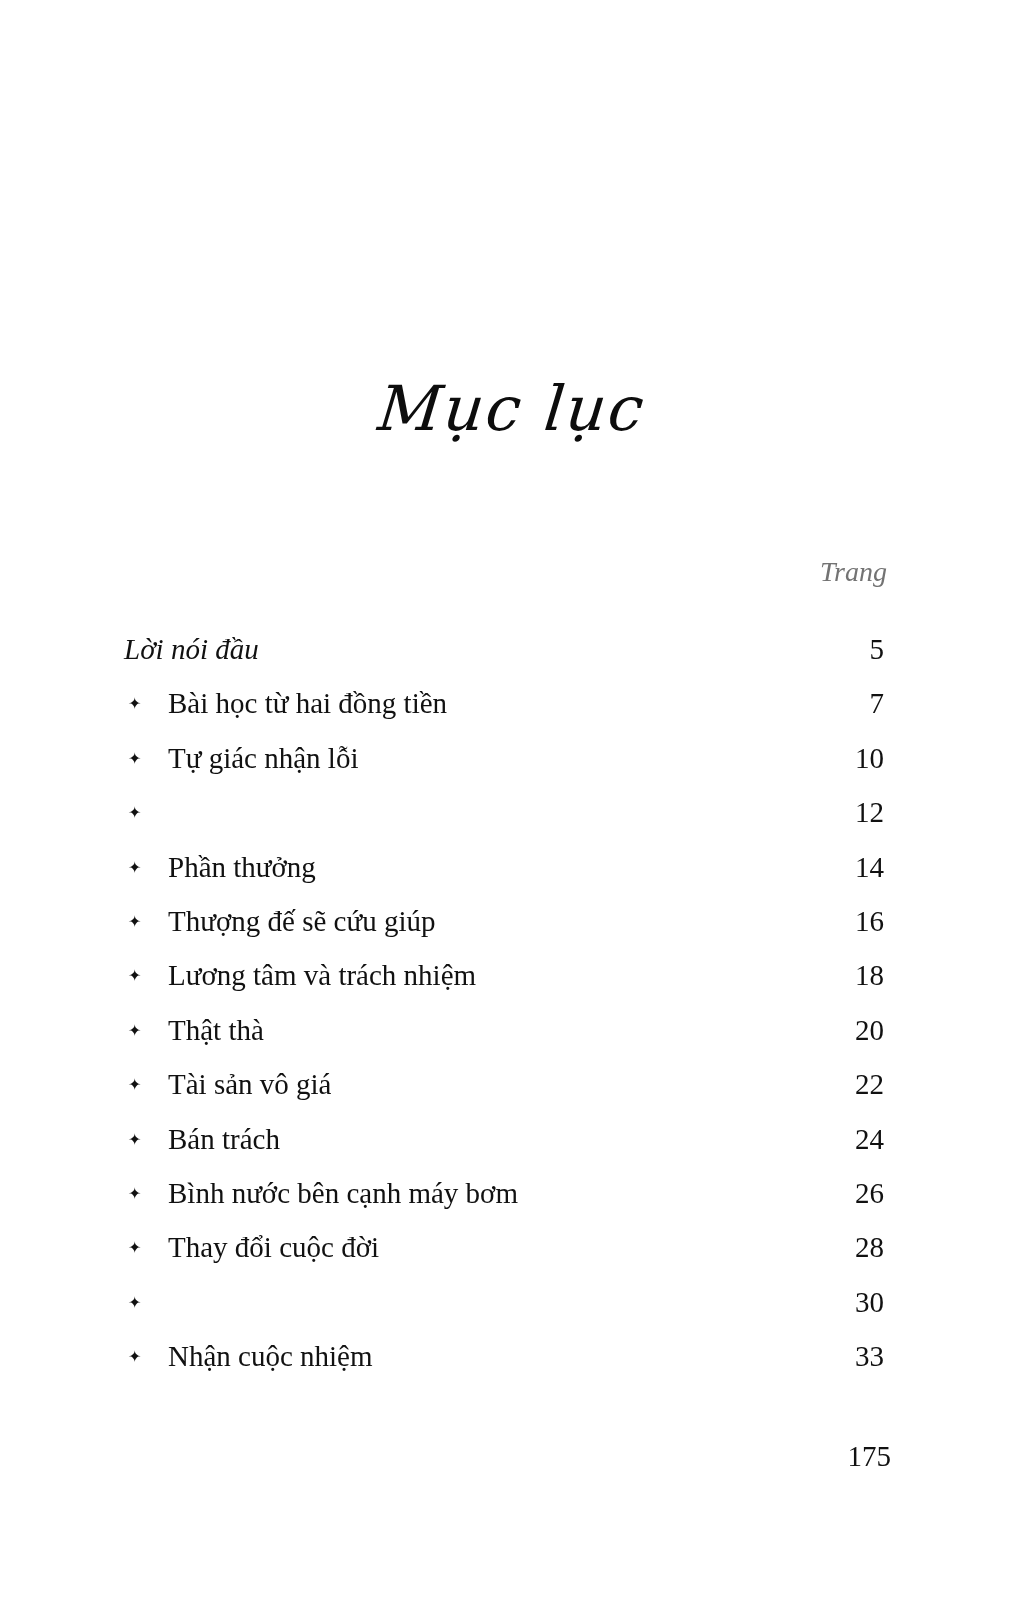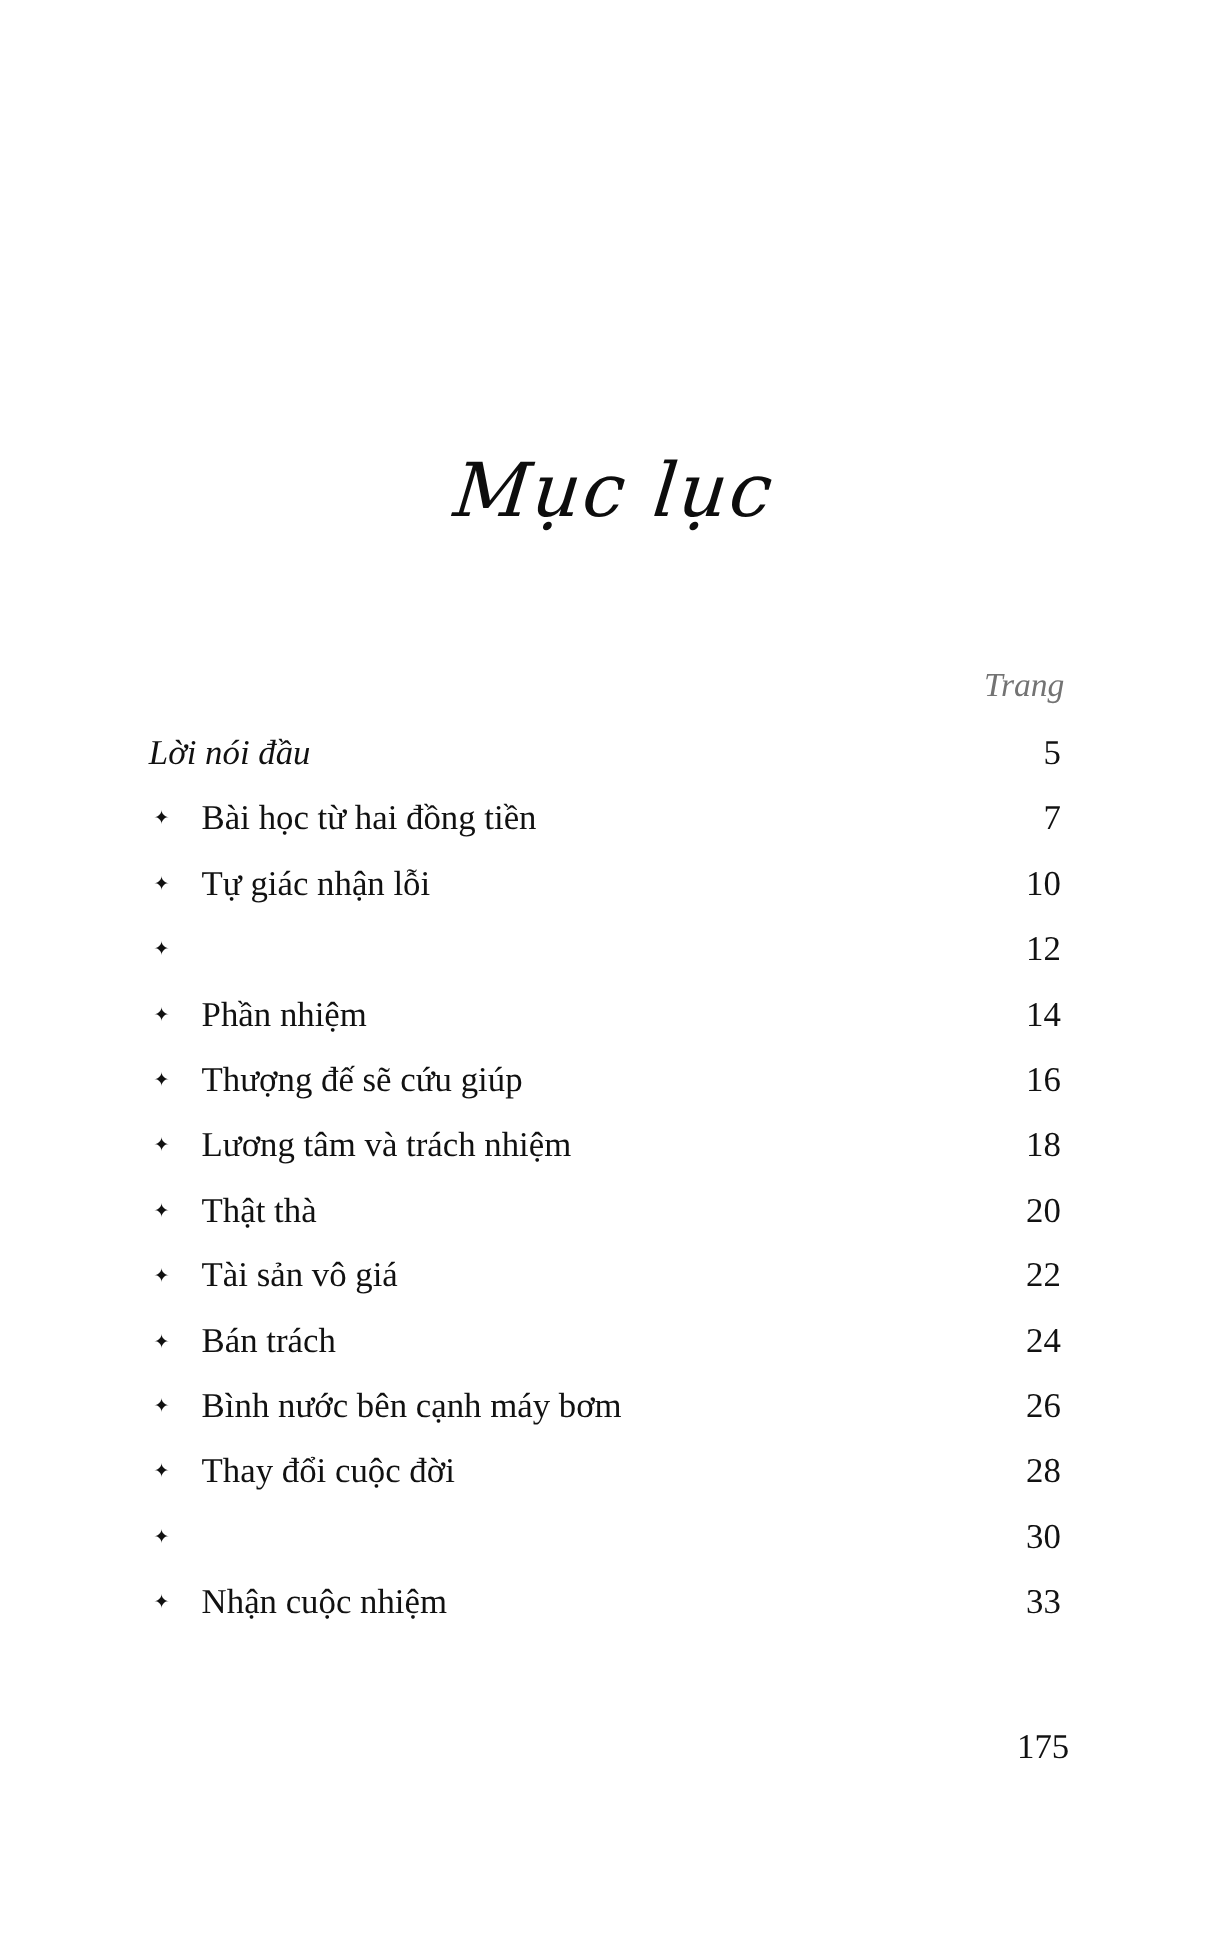"Lời nói đầu" .toc-list { top: 608px -> 629px }
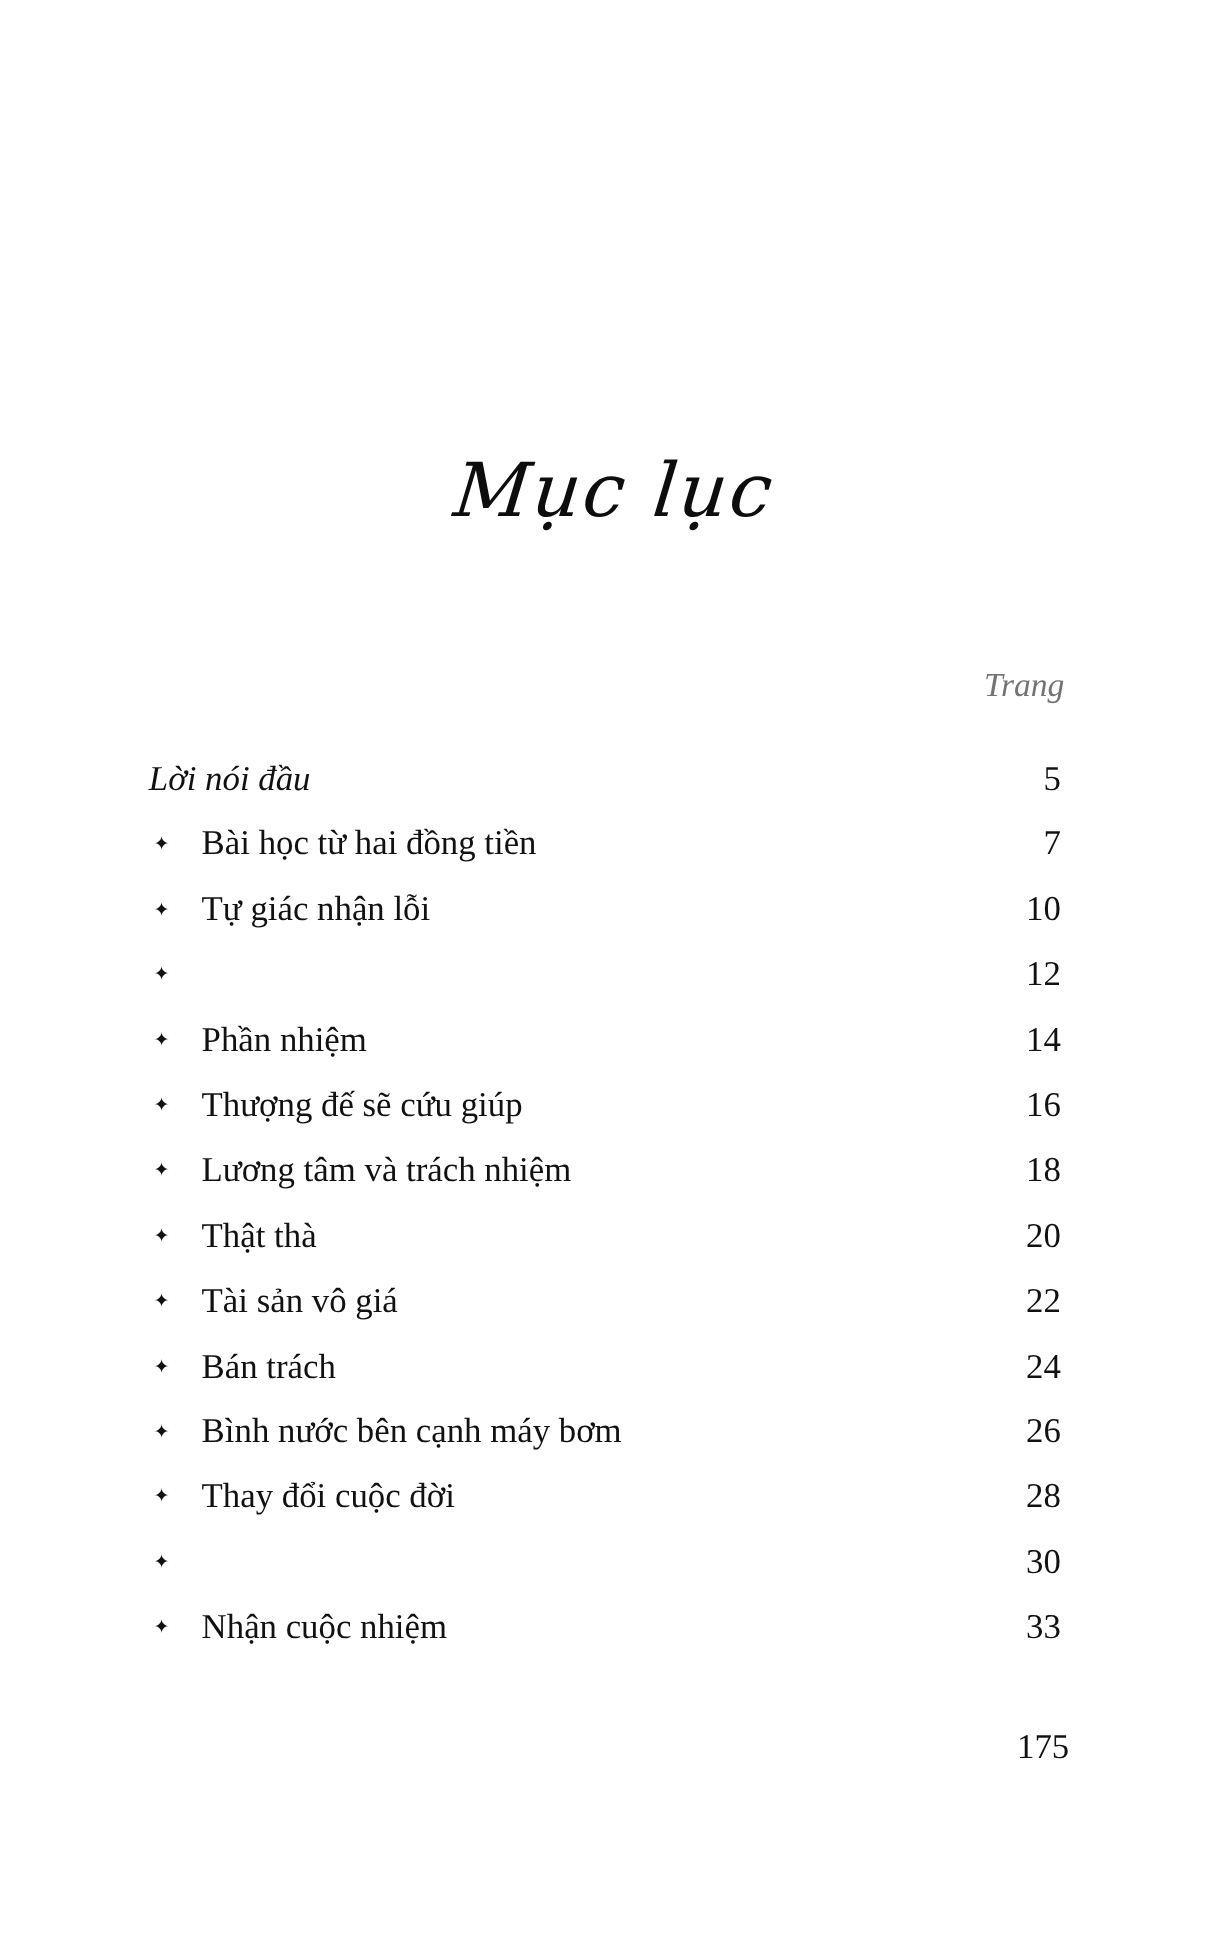"Phần nhiệm" span.label { text: nhiệm -> thưởng }
